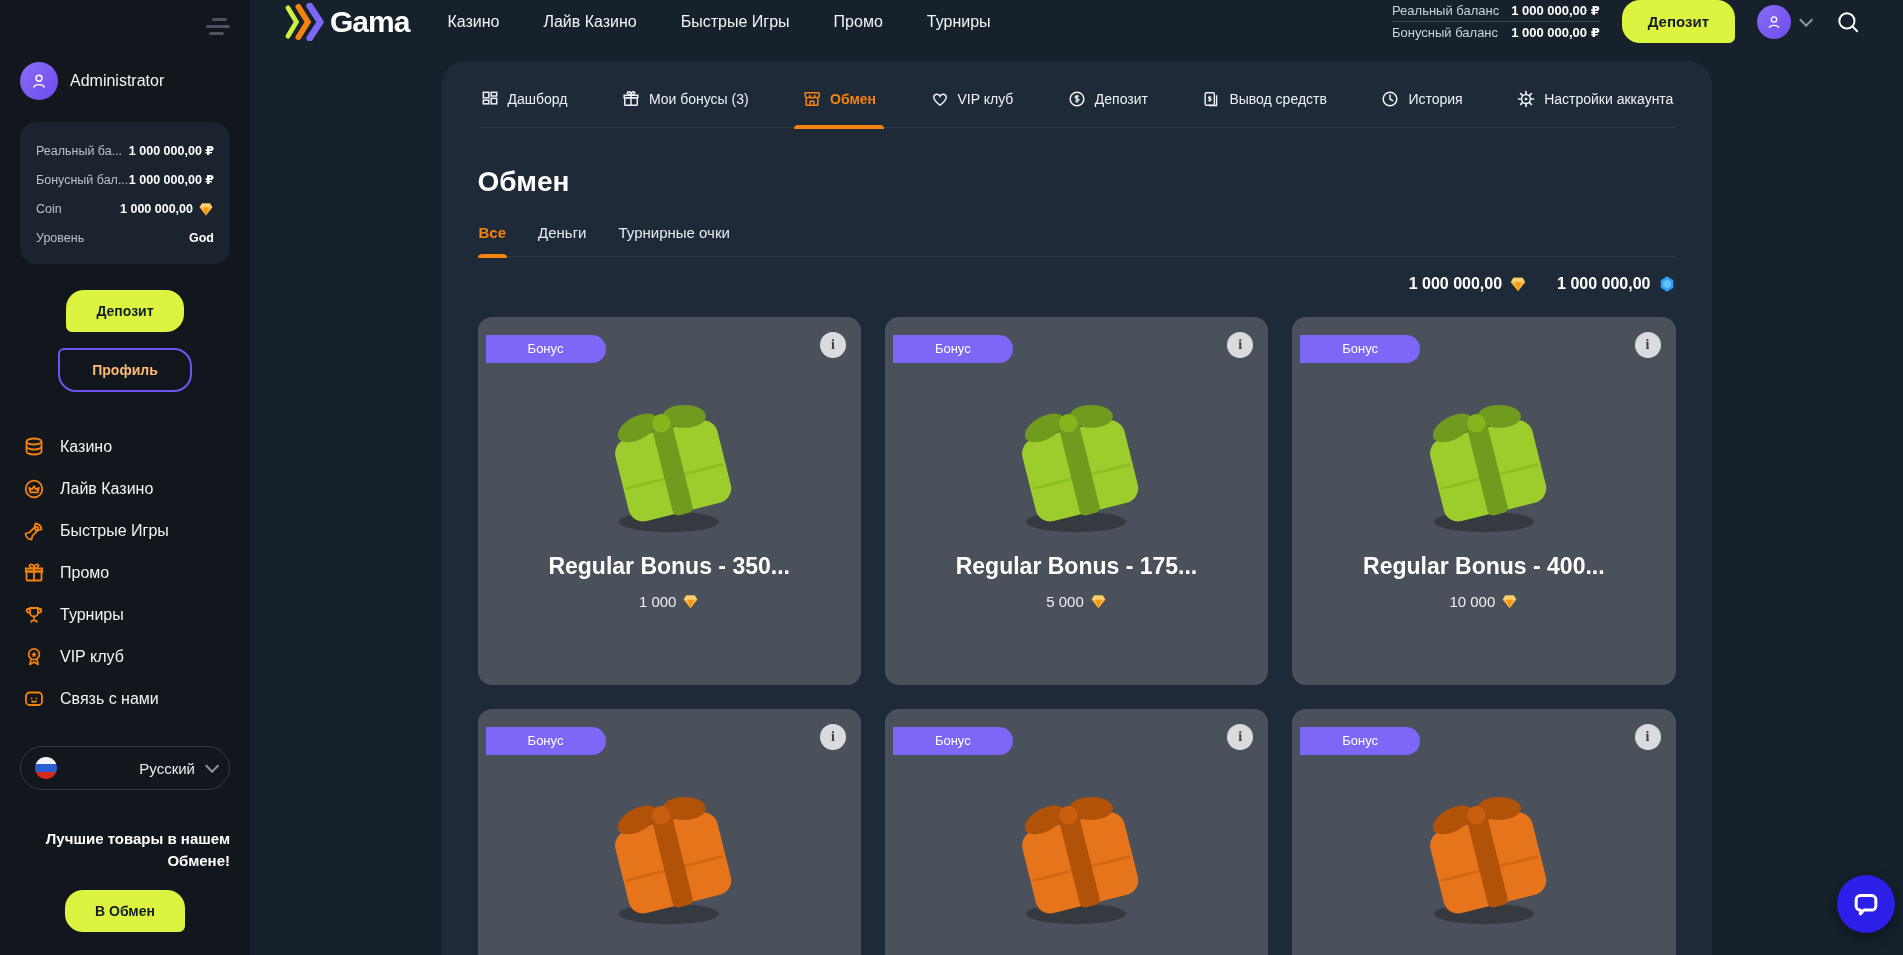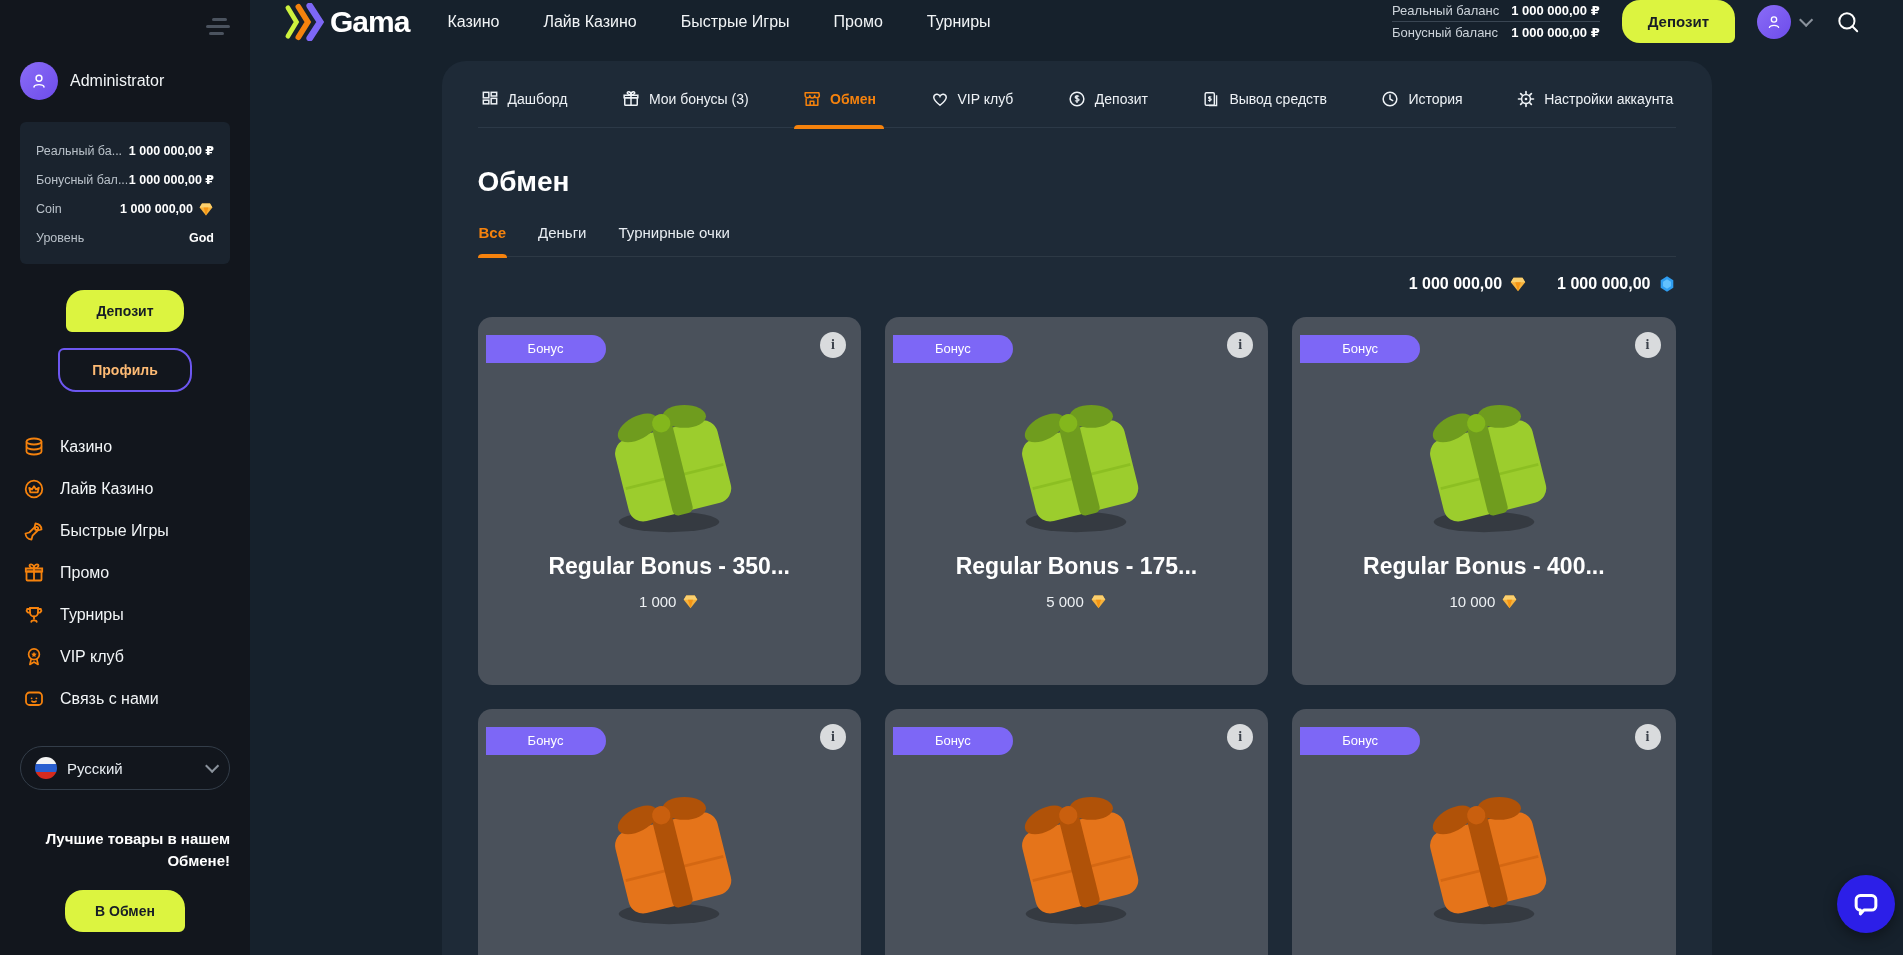"Реальный ба..." .stats-panel { border-radius: 6px -> 16px }
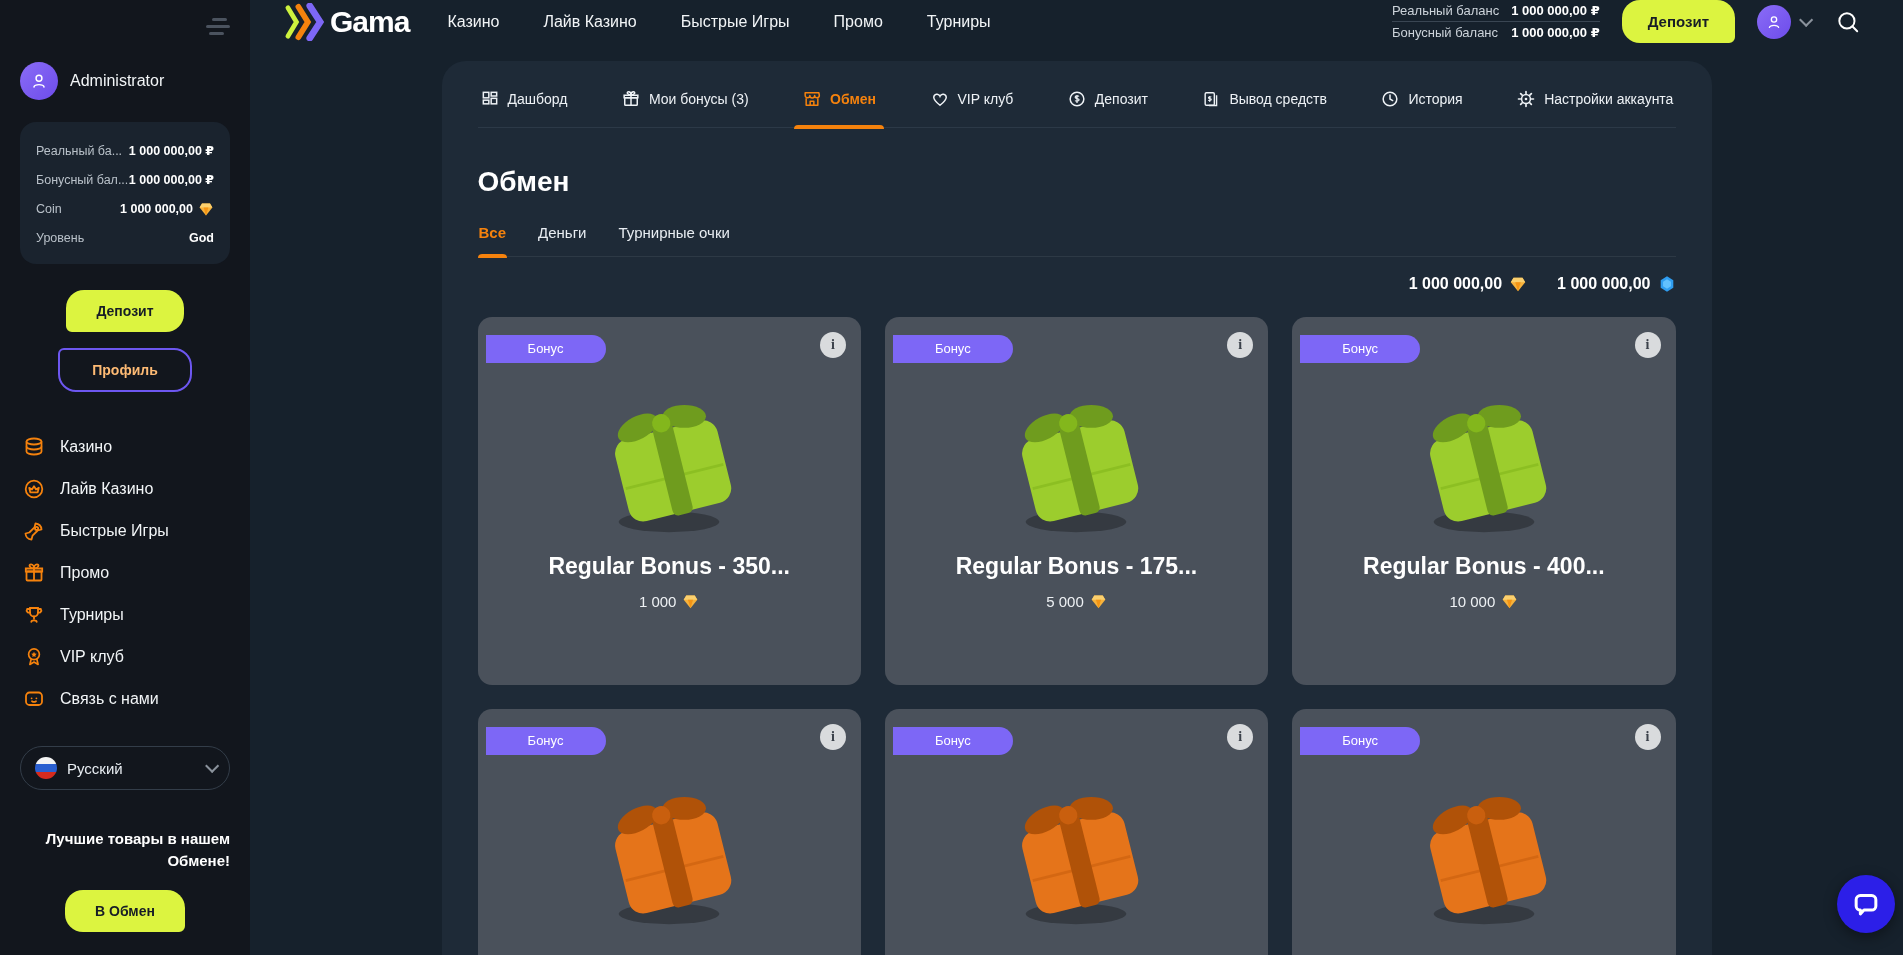"Русский" .lang-select { text-align: none -> right }
